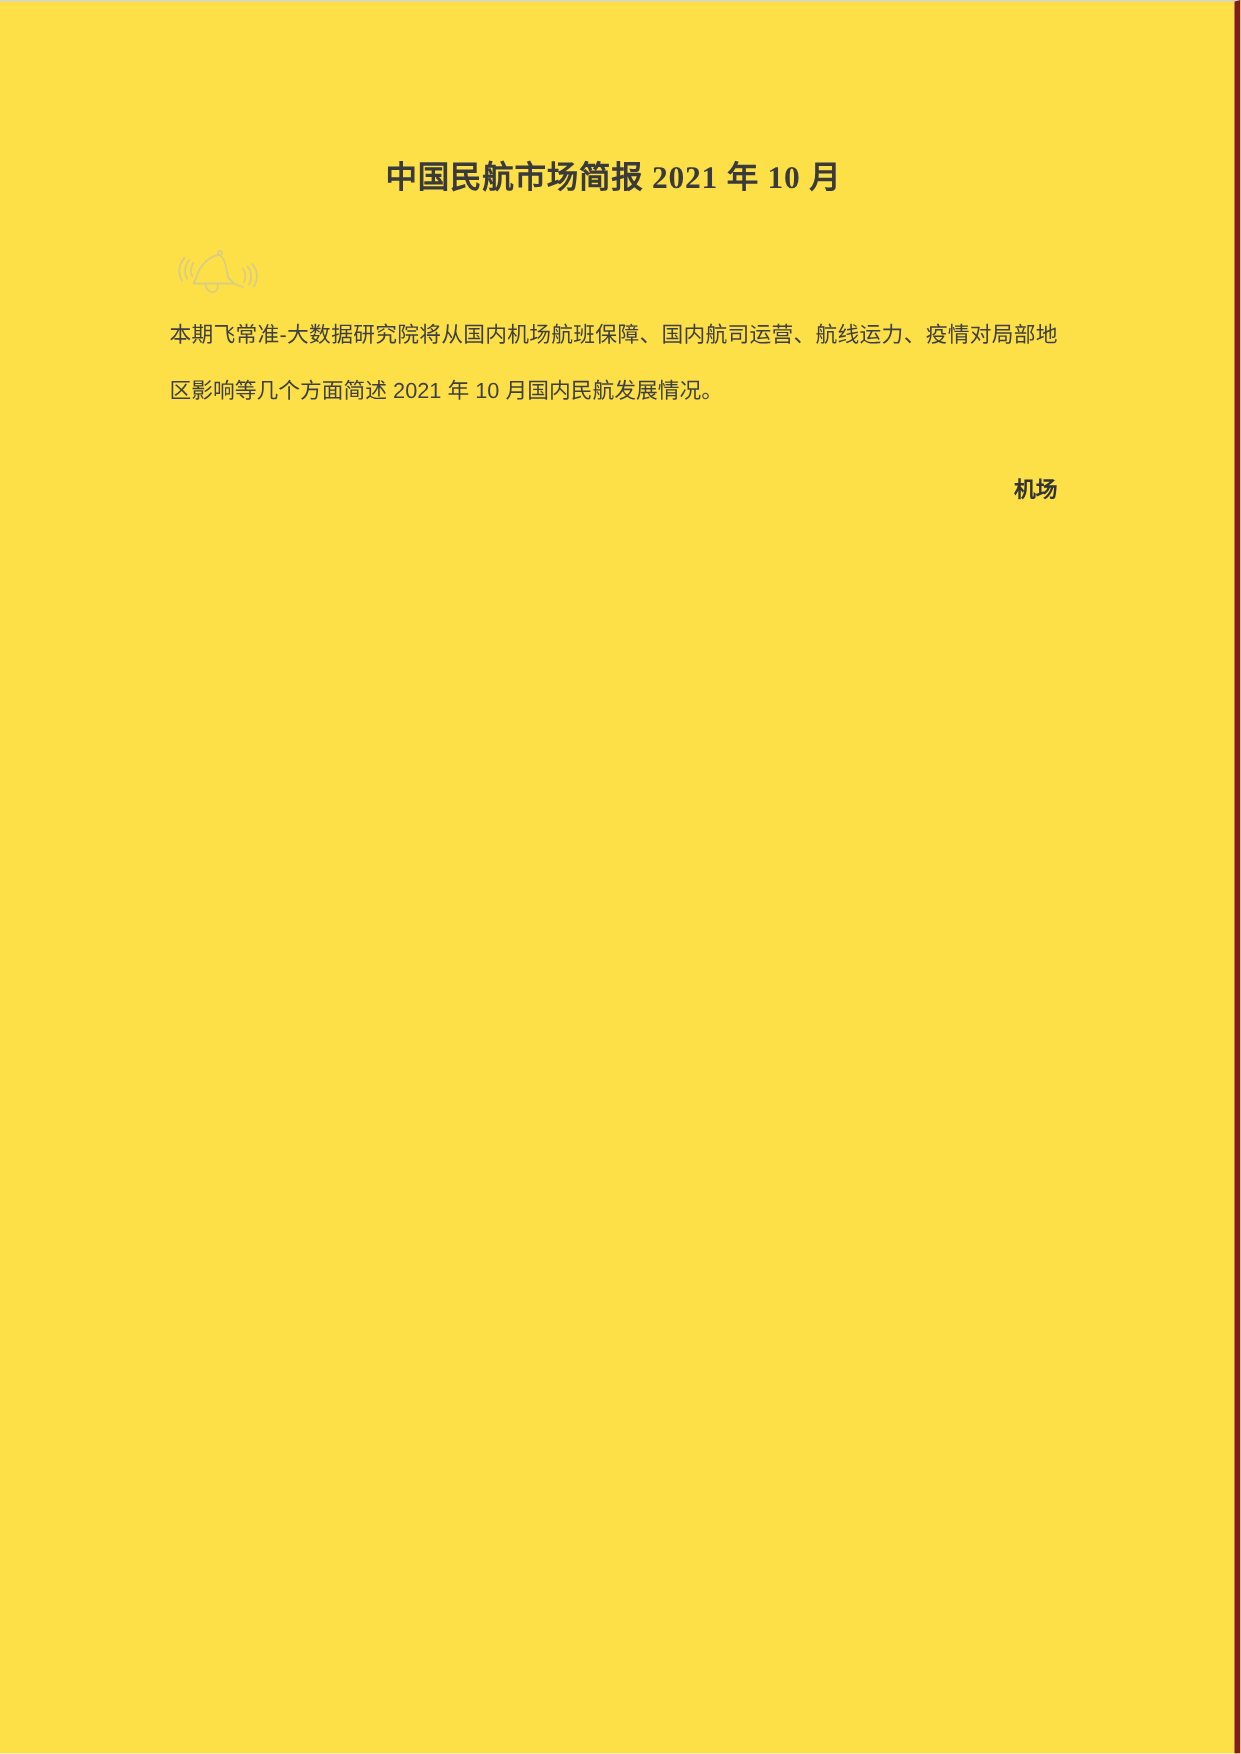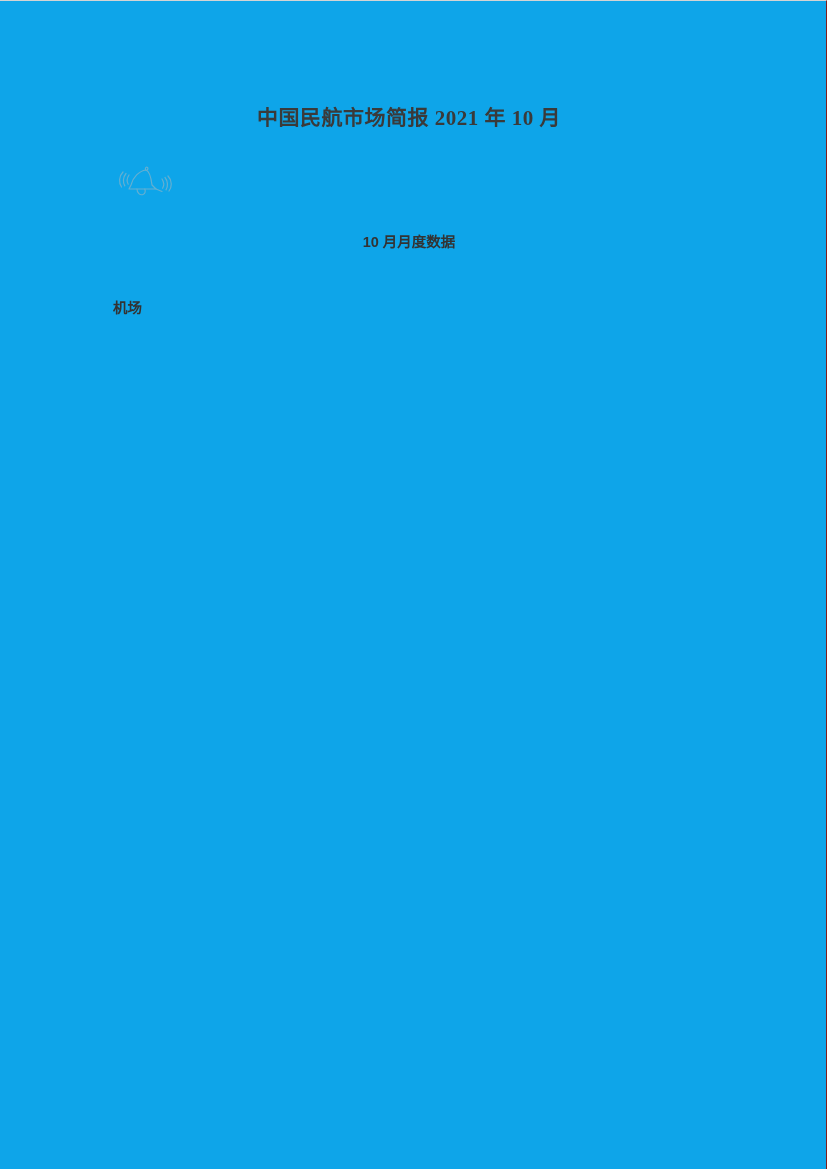"中国民航市场简报 2021 年 10 月" .page { background: #0ea5e9 -> #fde047; border-right: 1px solid #7f1d1d -> 4px solid #7f1d1d }
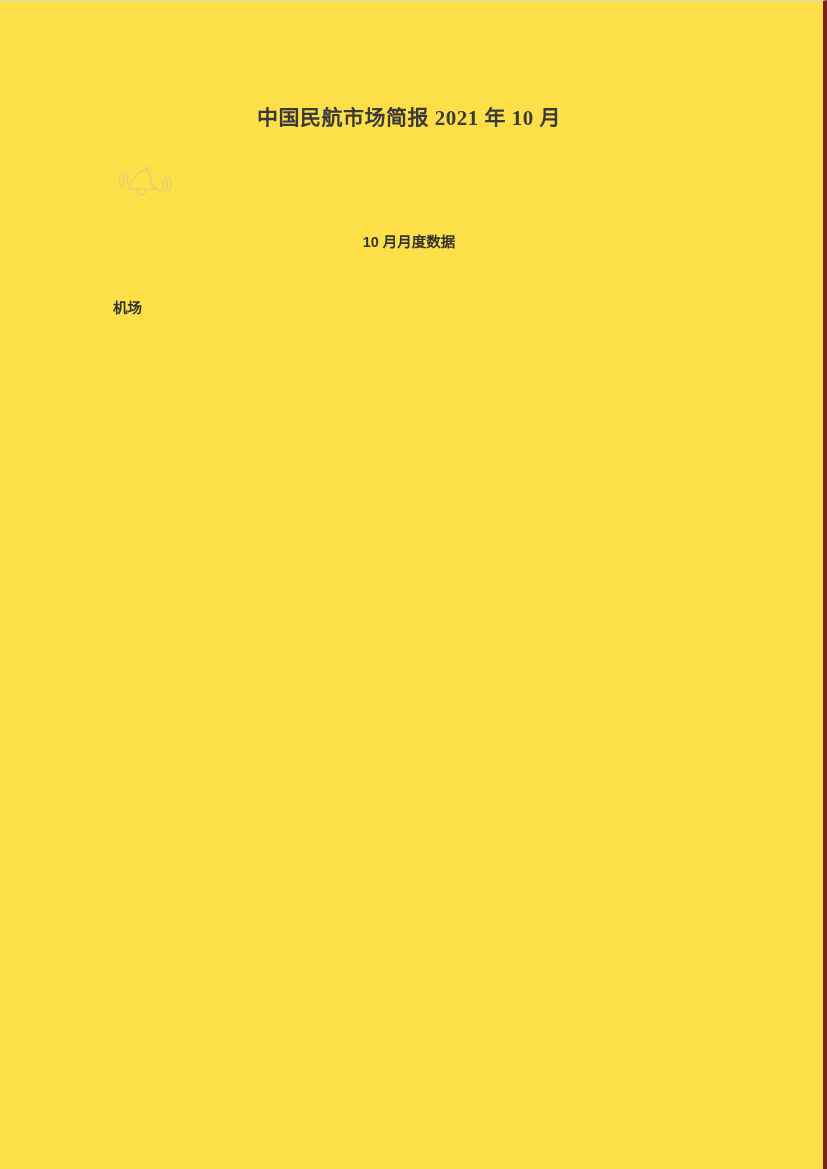"本期飞常准-大数据研究院将从国内机场航班保障、国内航司运营、航线运力、疫情对局部" p.para { html: none -> <p>本期飞常准-大数据研究院将从国内机场航班保障、国内航司运营、航线运力、疫情对局部地区影响等几个方面简述 2021 年 10 月国内民航发展情况。</p> }
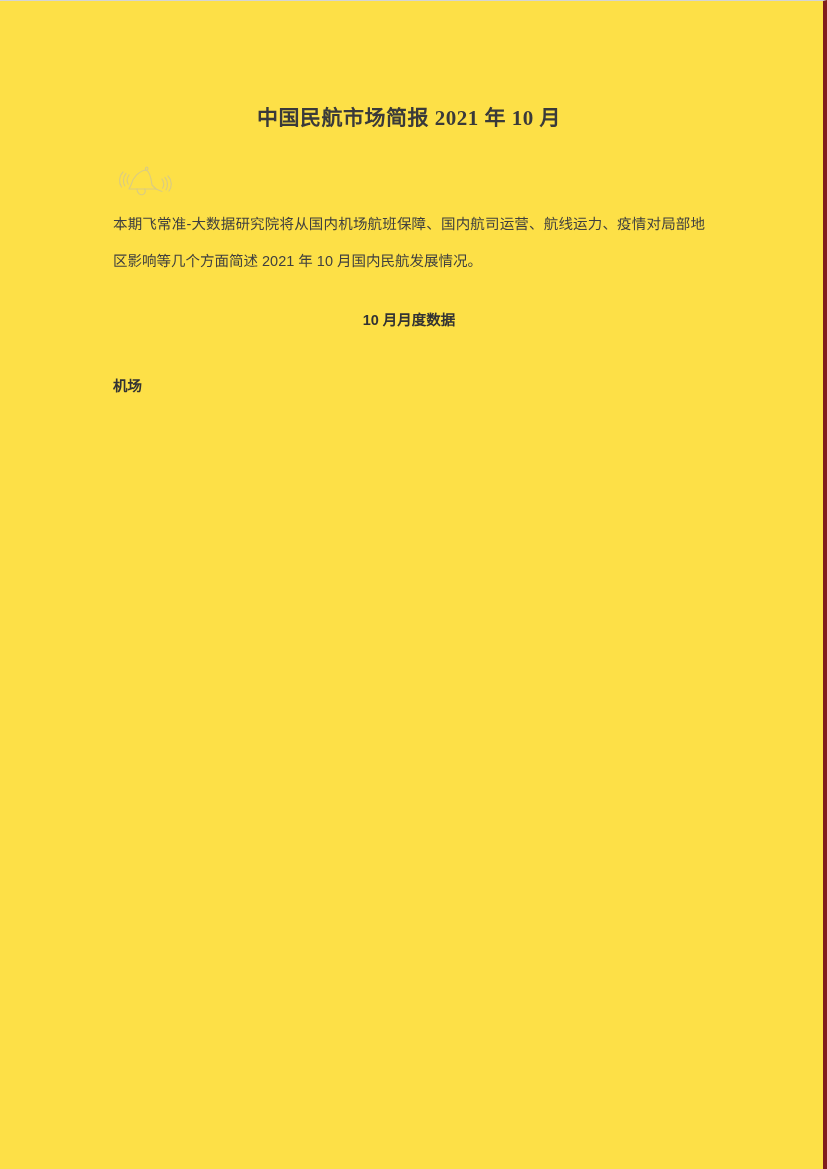"10 月月度数据" h2.section-title-center { html: <h2>10 月月度数据</h2> -> none }
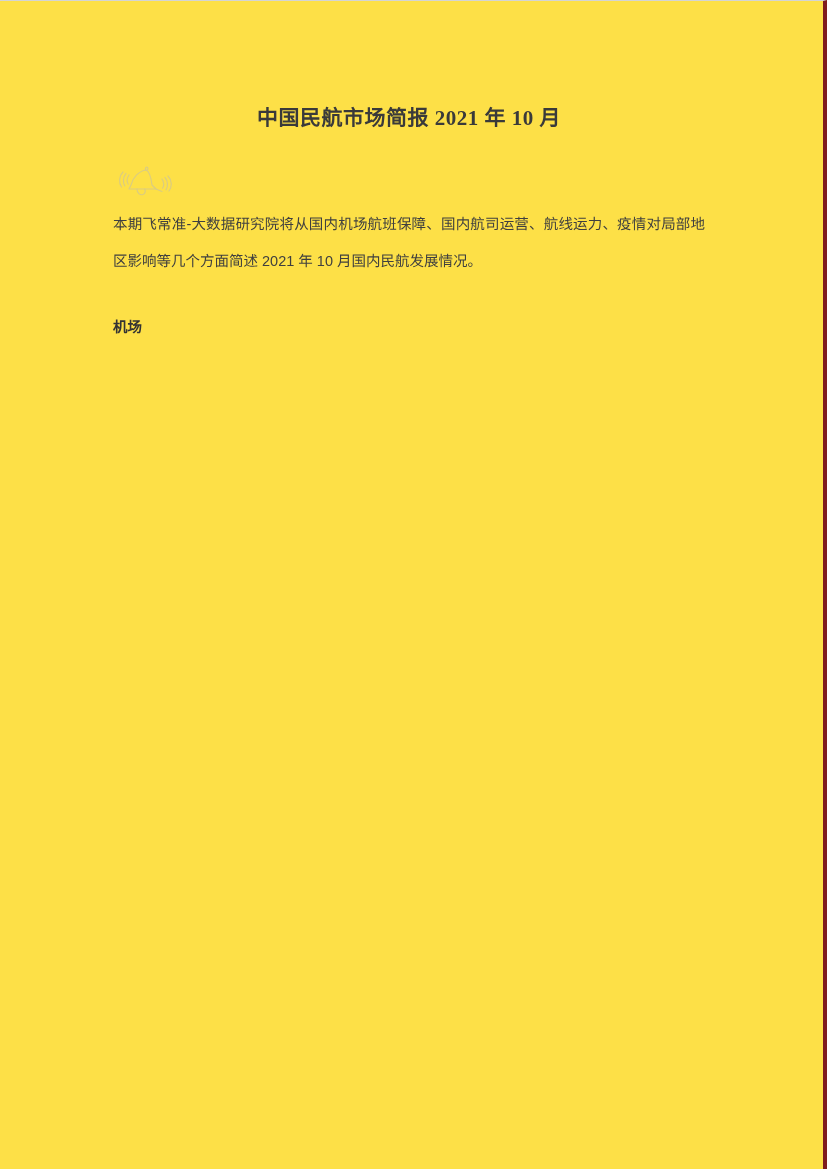"机场" .section-title-left { text-align: left -> right }
